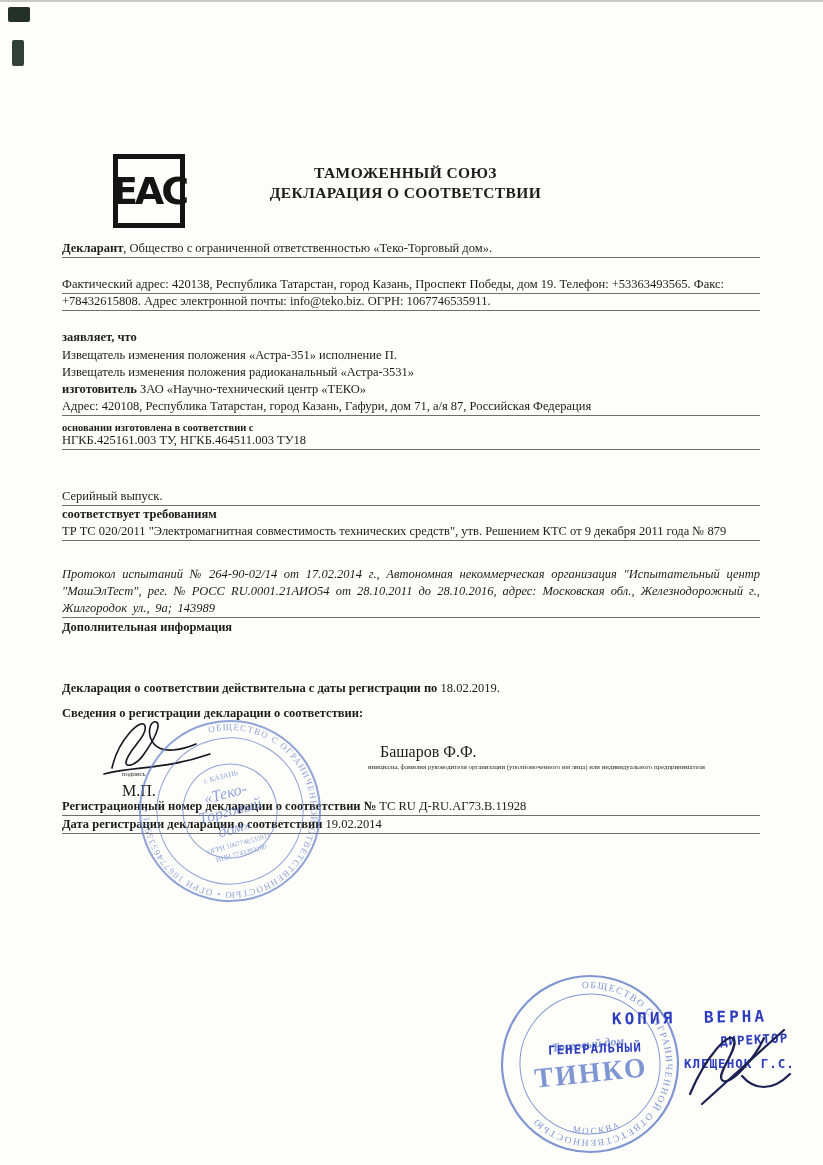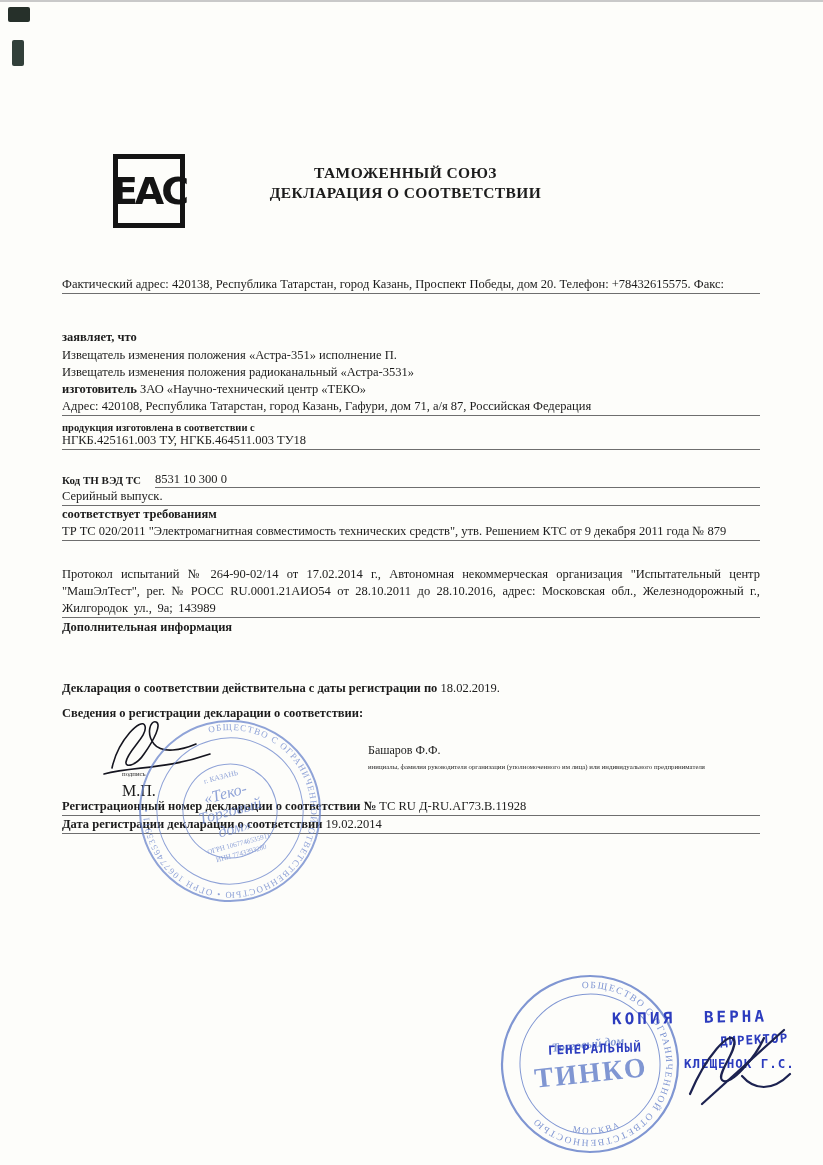"Декларант, Общество с ограниченной" div.line { html: none -> <div><span>Декларант</span><span>, Общество с ограниченной ответственностью «Теко-Торговый дом».</span></div> }
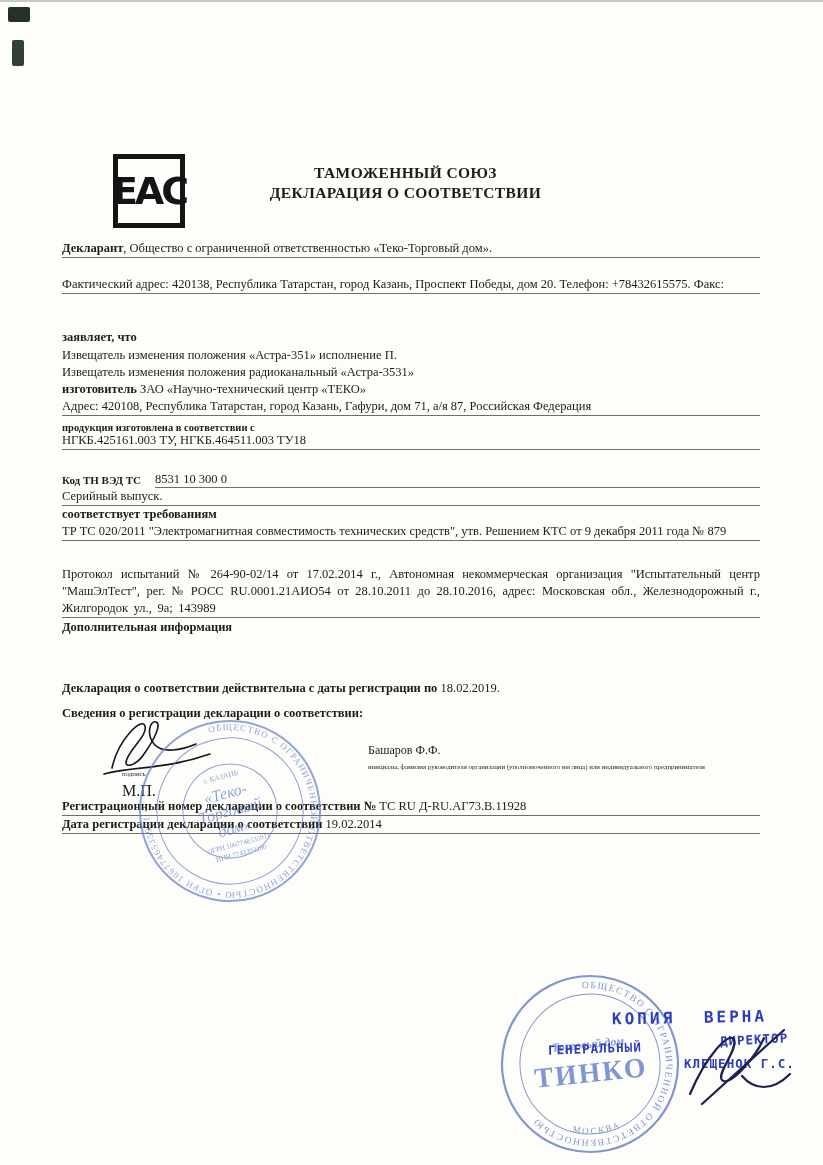"Фактический адрес: 420138, Республика" span { text: 20. Телефон: +78432615575 -> 19. Телефон: +53363493565 }
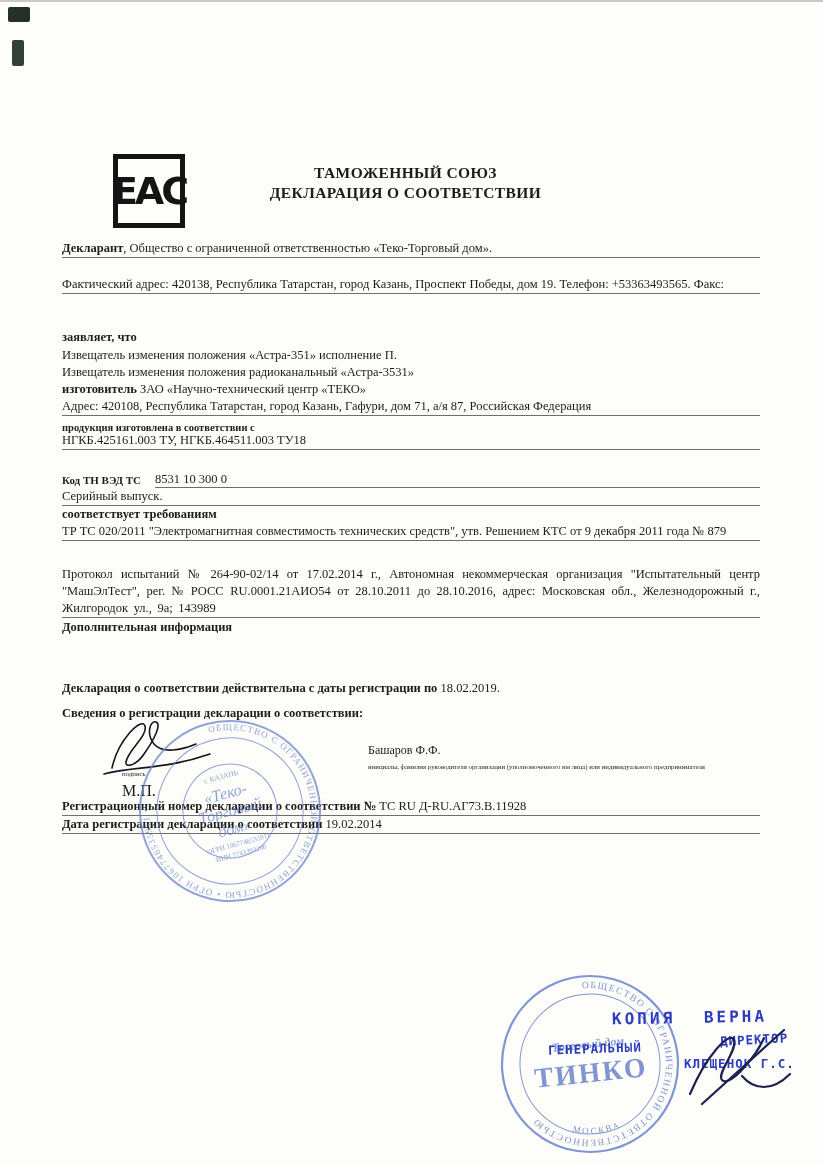"+78432615808. Адрес электронной почты:" div.line { html: none -> <div><span>+78432615808. Адрес электронной почты: info@teko.biz. ОГРН: 1067746535911.</span></div> }
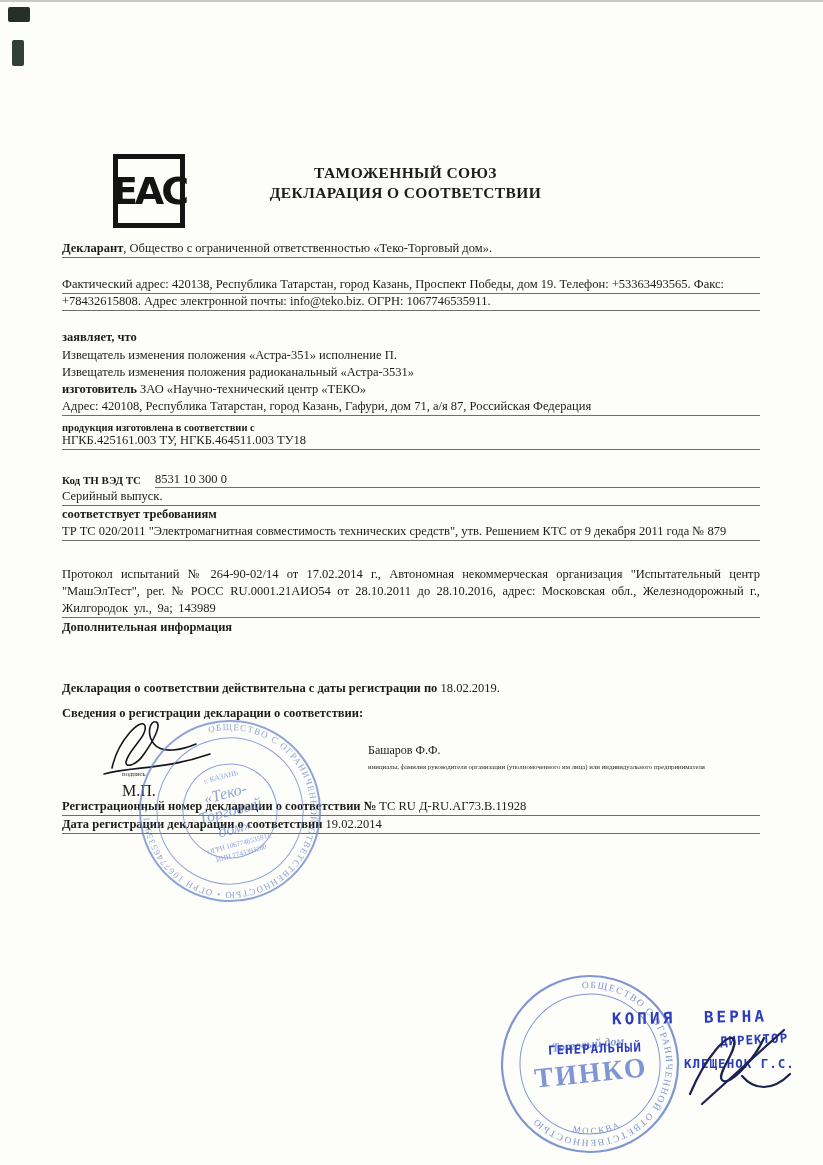"продукция изготовлена в соответствии с" span.small-b { text: продукция -> основании }
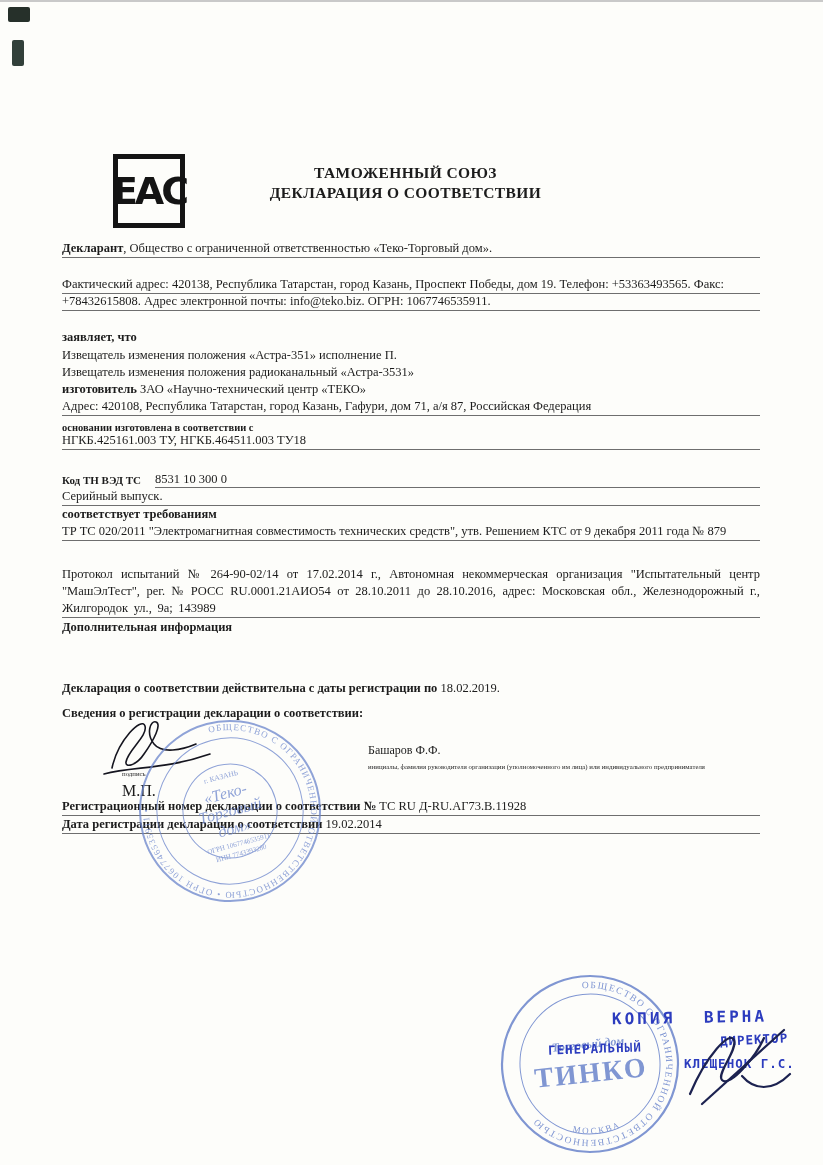"Код ТН ВЭД ТС" div.line { html: <div> <span>Код ТН ВЭД ТС</span> <span>8531 10 300 0</span> </div> -> none }
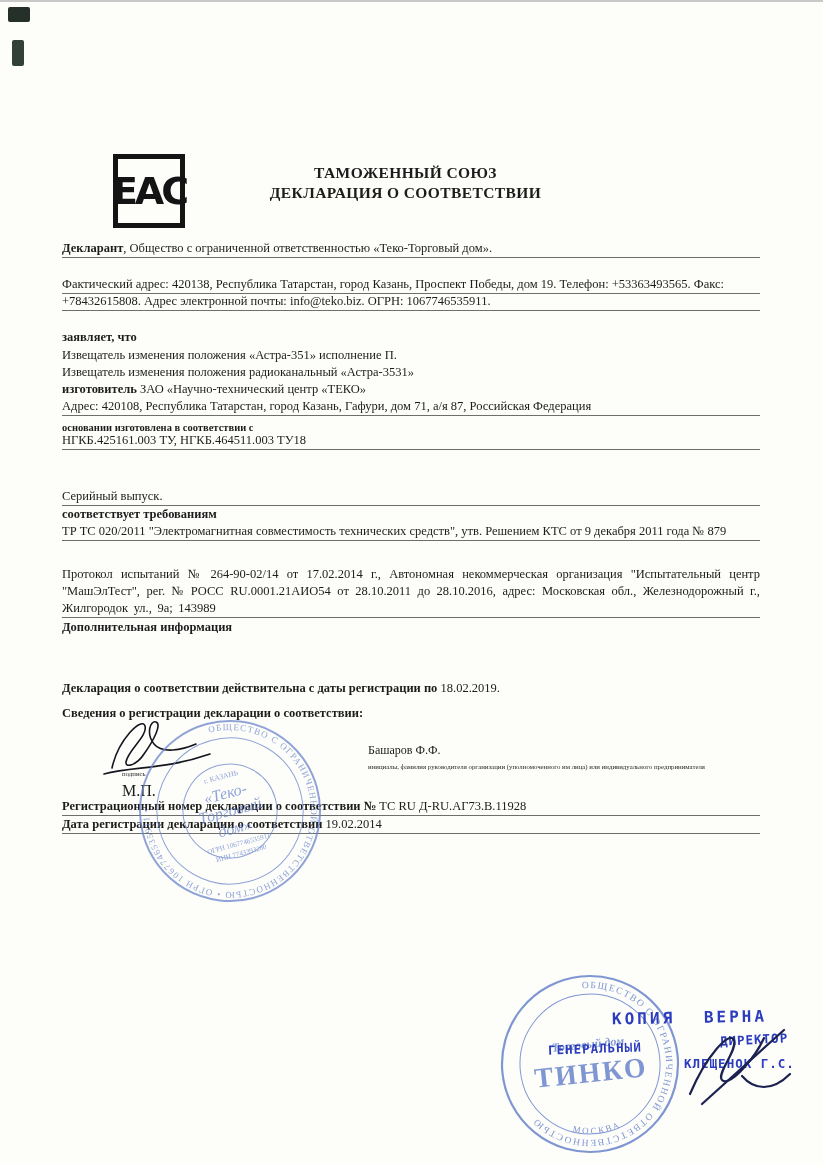"Протокол испытаний № 264-90-02/14 от" .para { font-style: none -> italic }
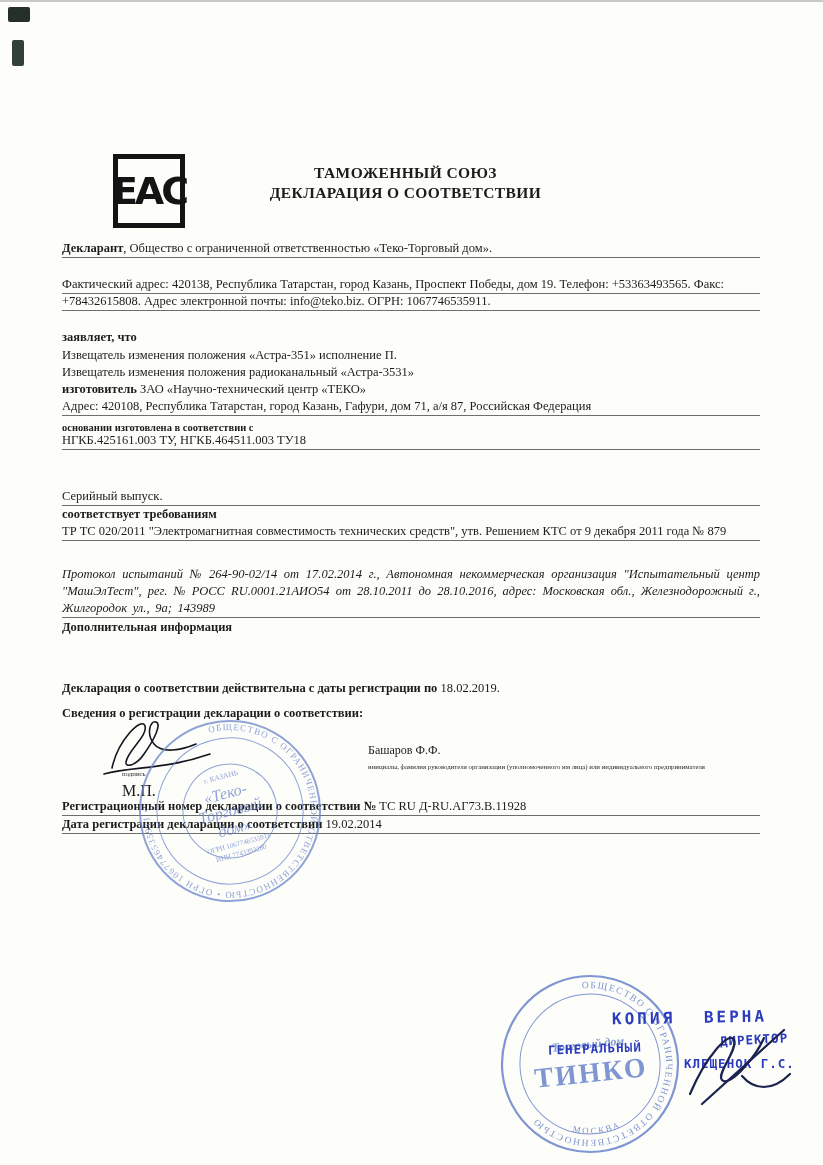"Башаров Ф.Ф." .signer-name { font-size: 12px -> 16px; left: 368px -> 380px }
